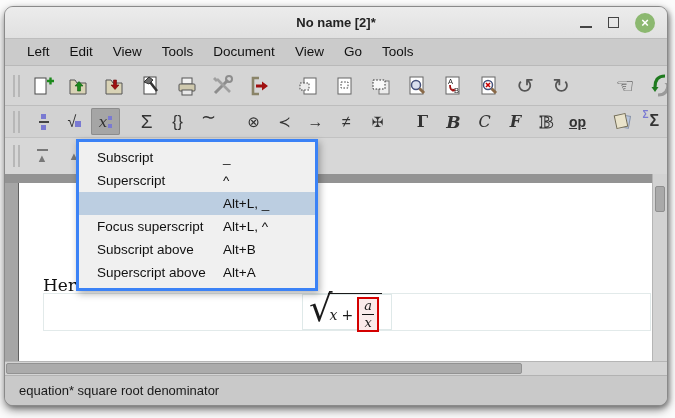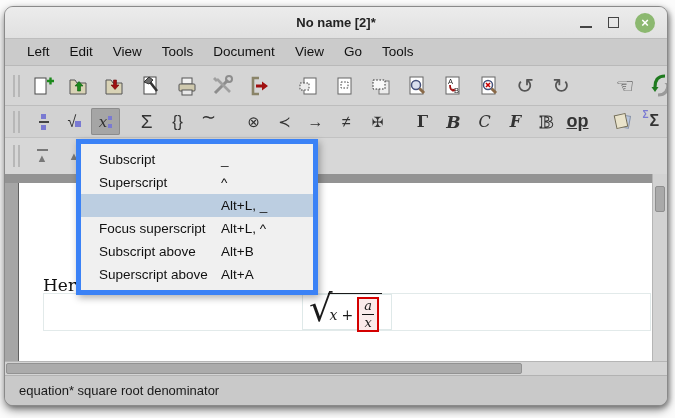"op" .opword { font-size: 18px -> 14px }
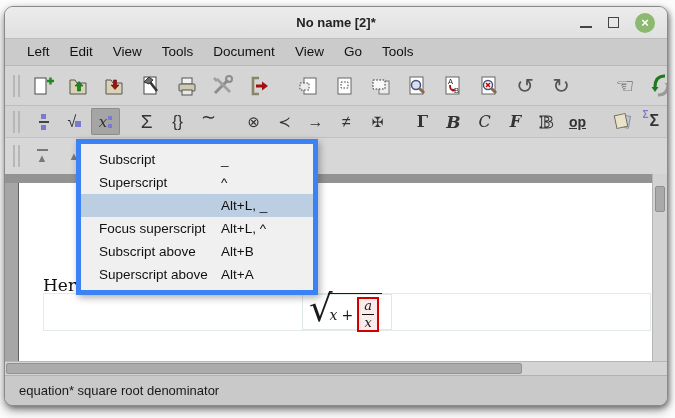"Subscript" .dropdown { border: 5px solid #3b82f6 -> 3px solid #3b82f6 }
